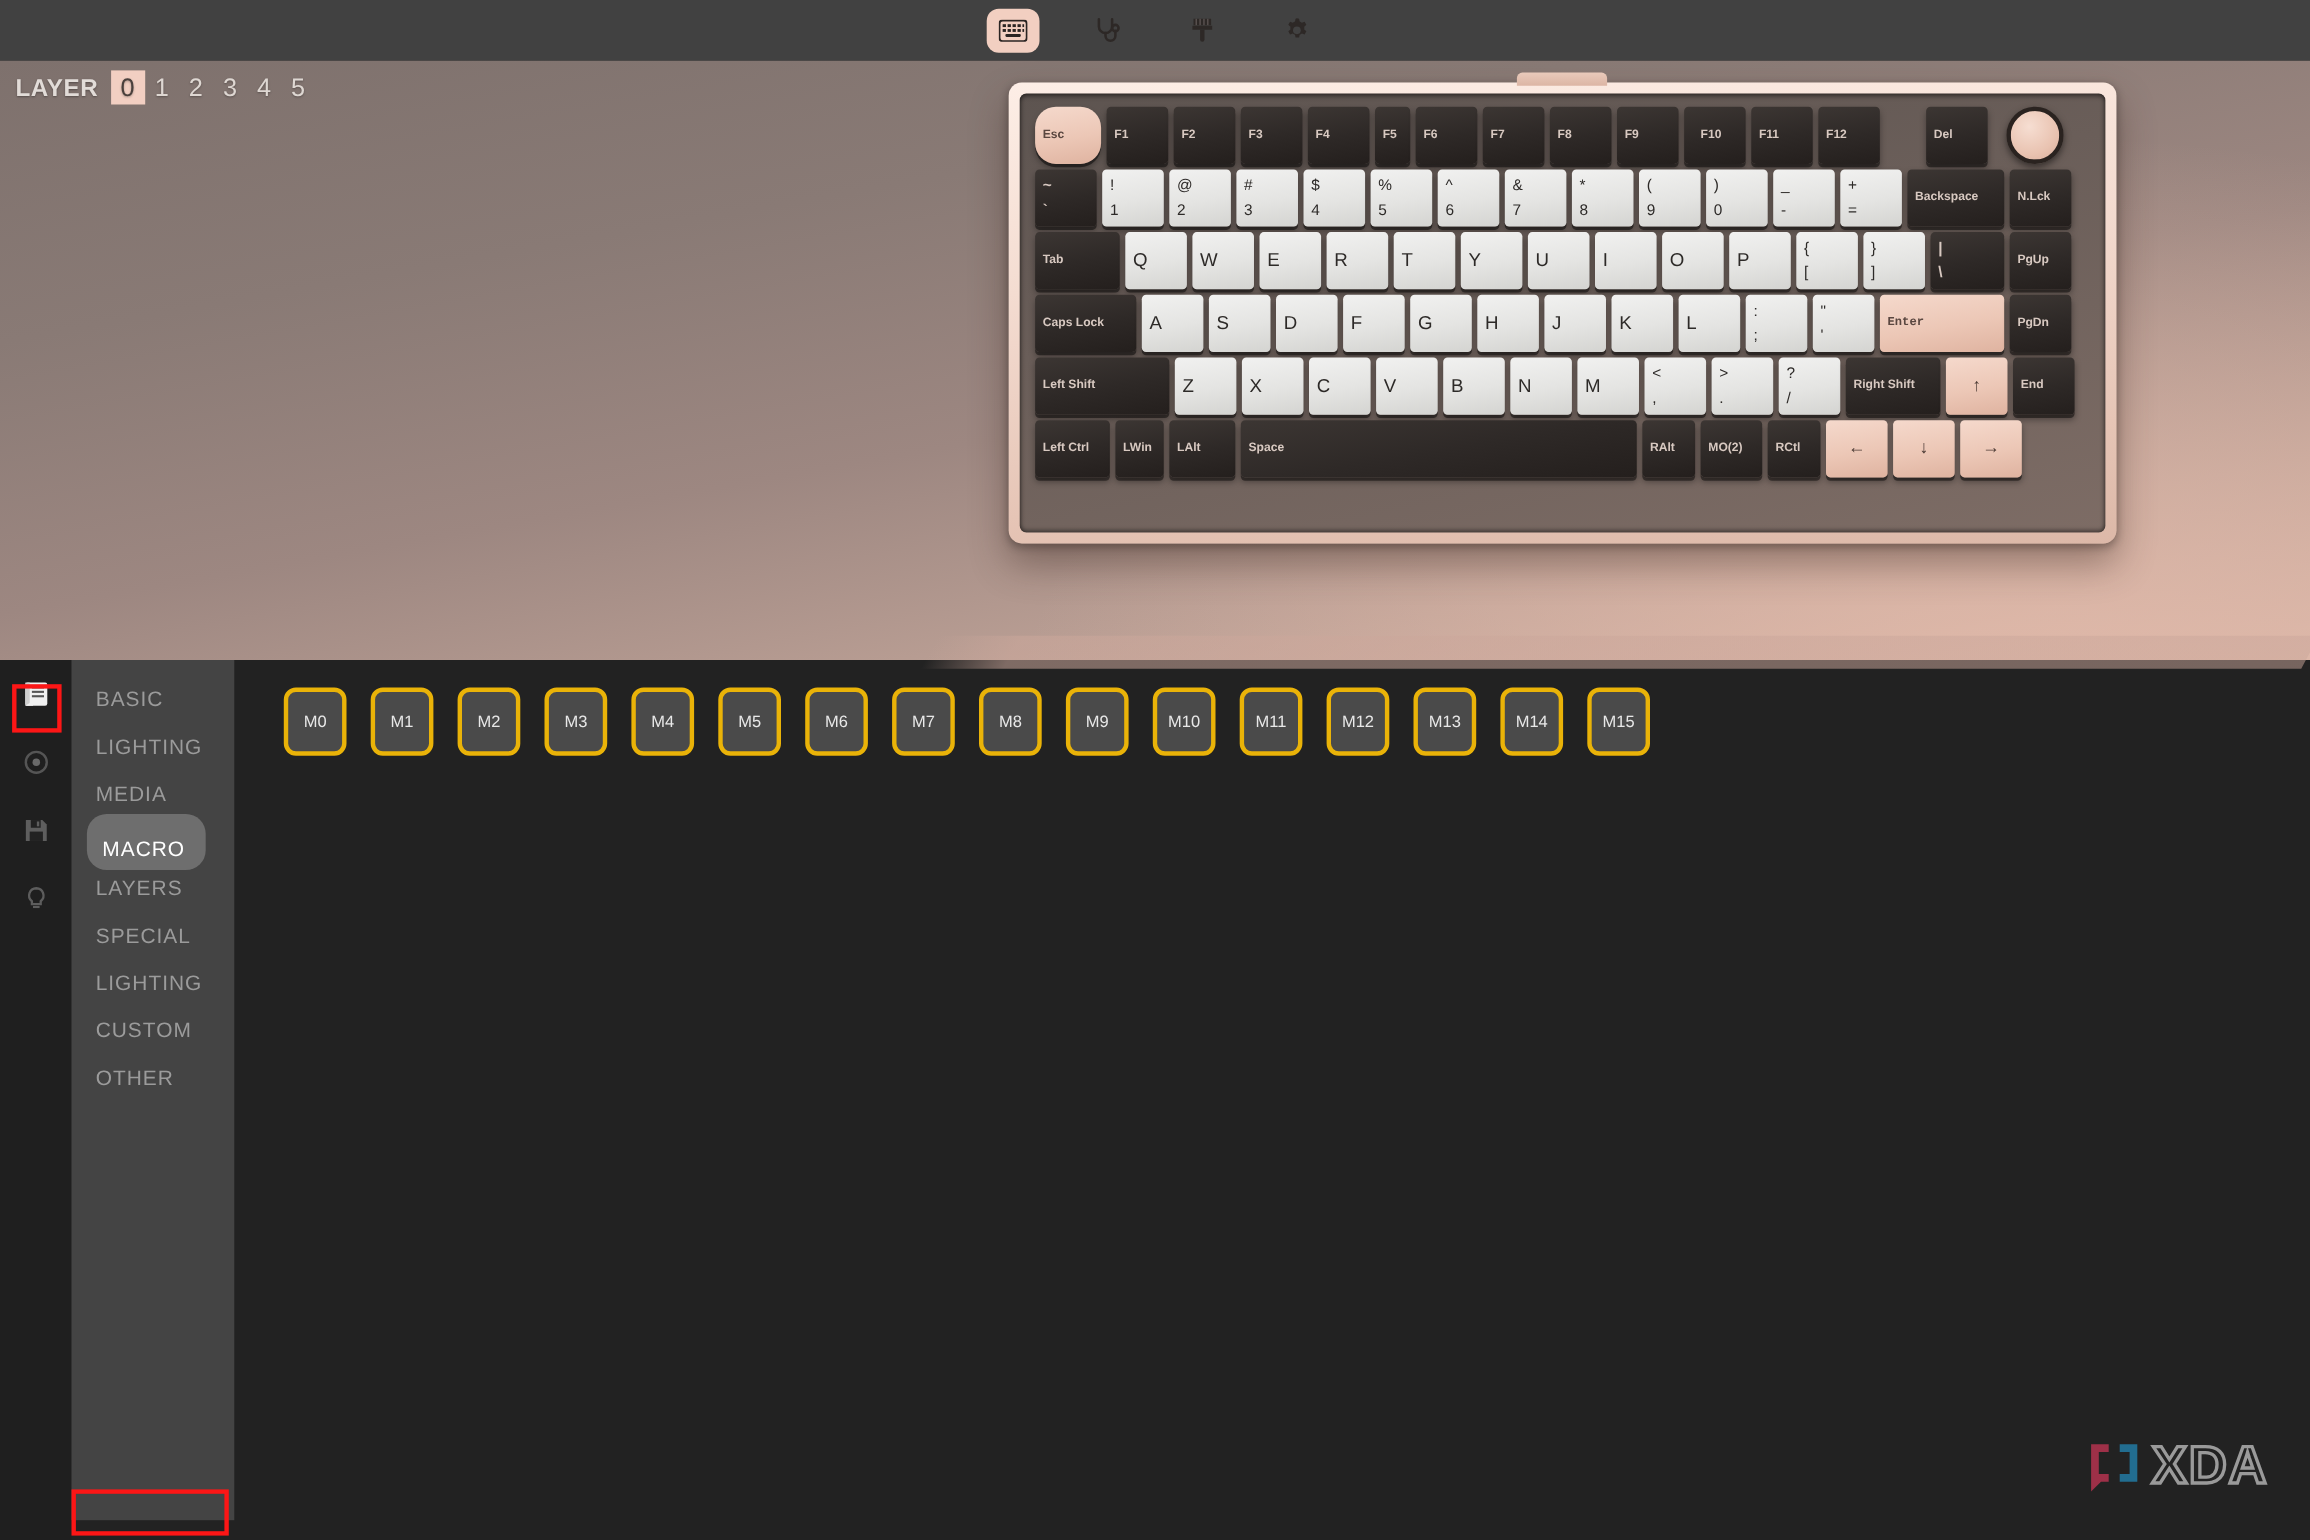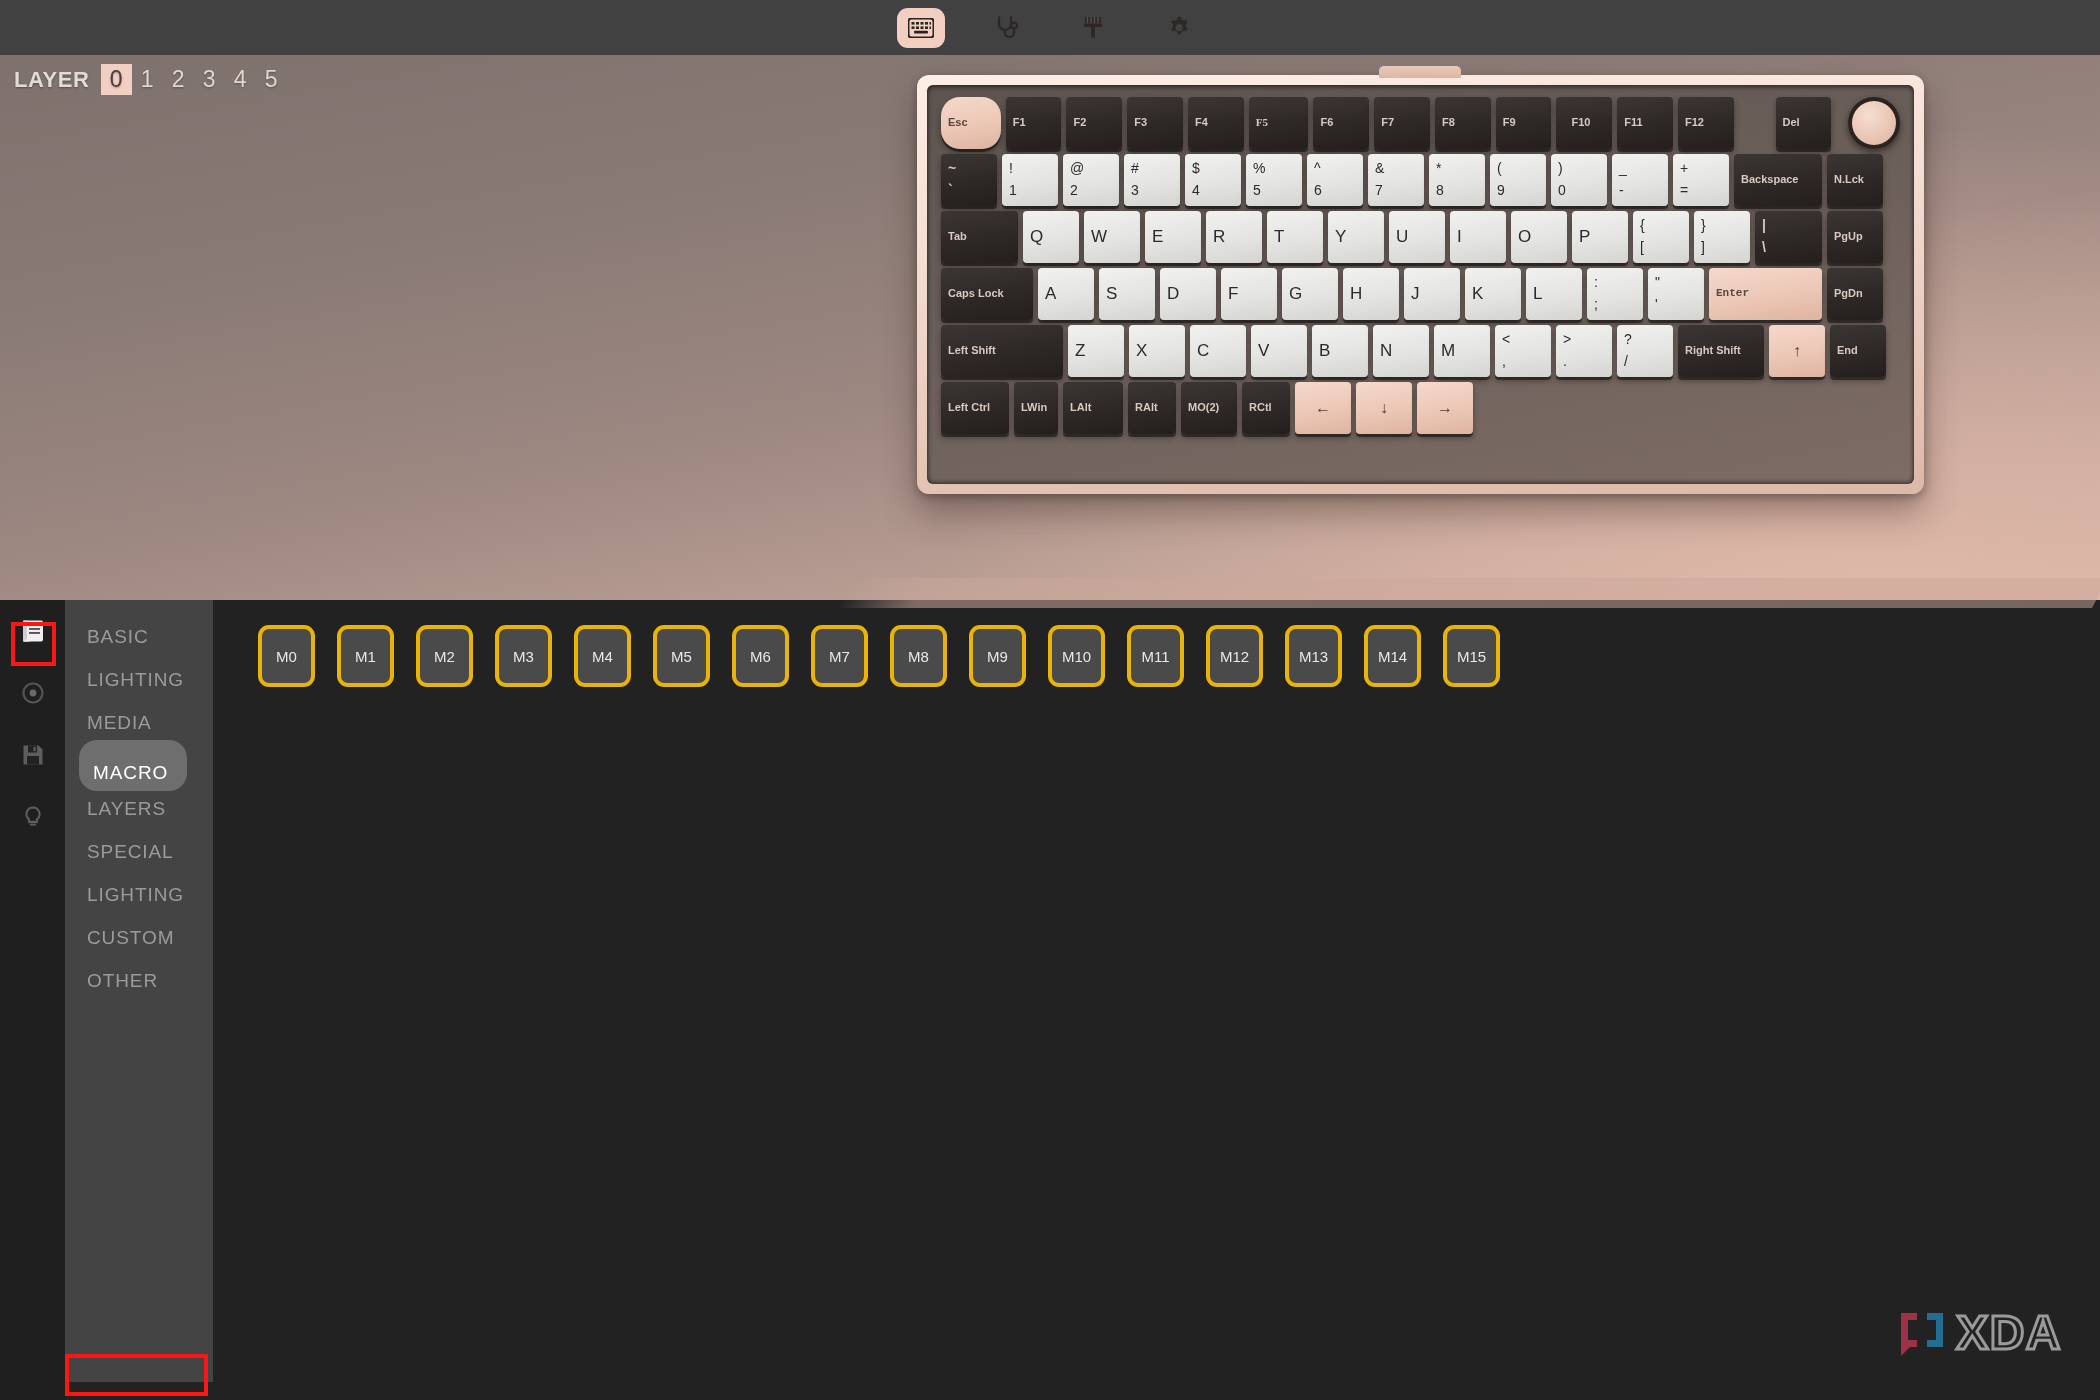"F5" div.key { font-family: Liberation Serif, serif -> none; width: 60px -> 32px }
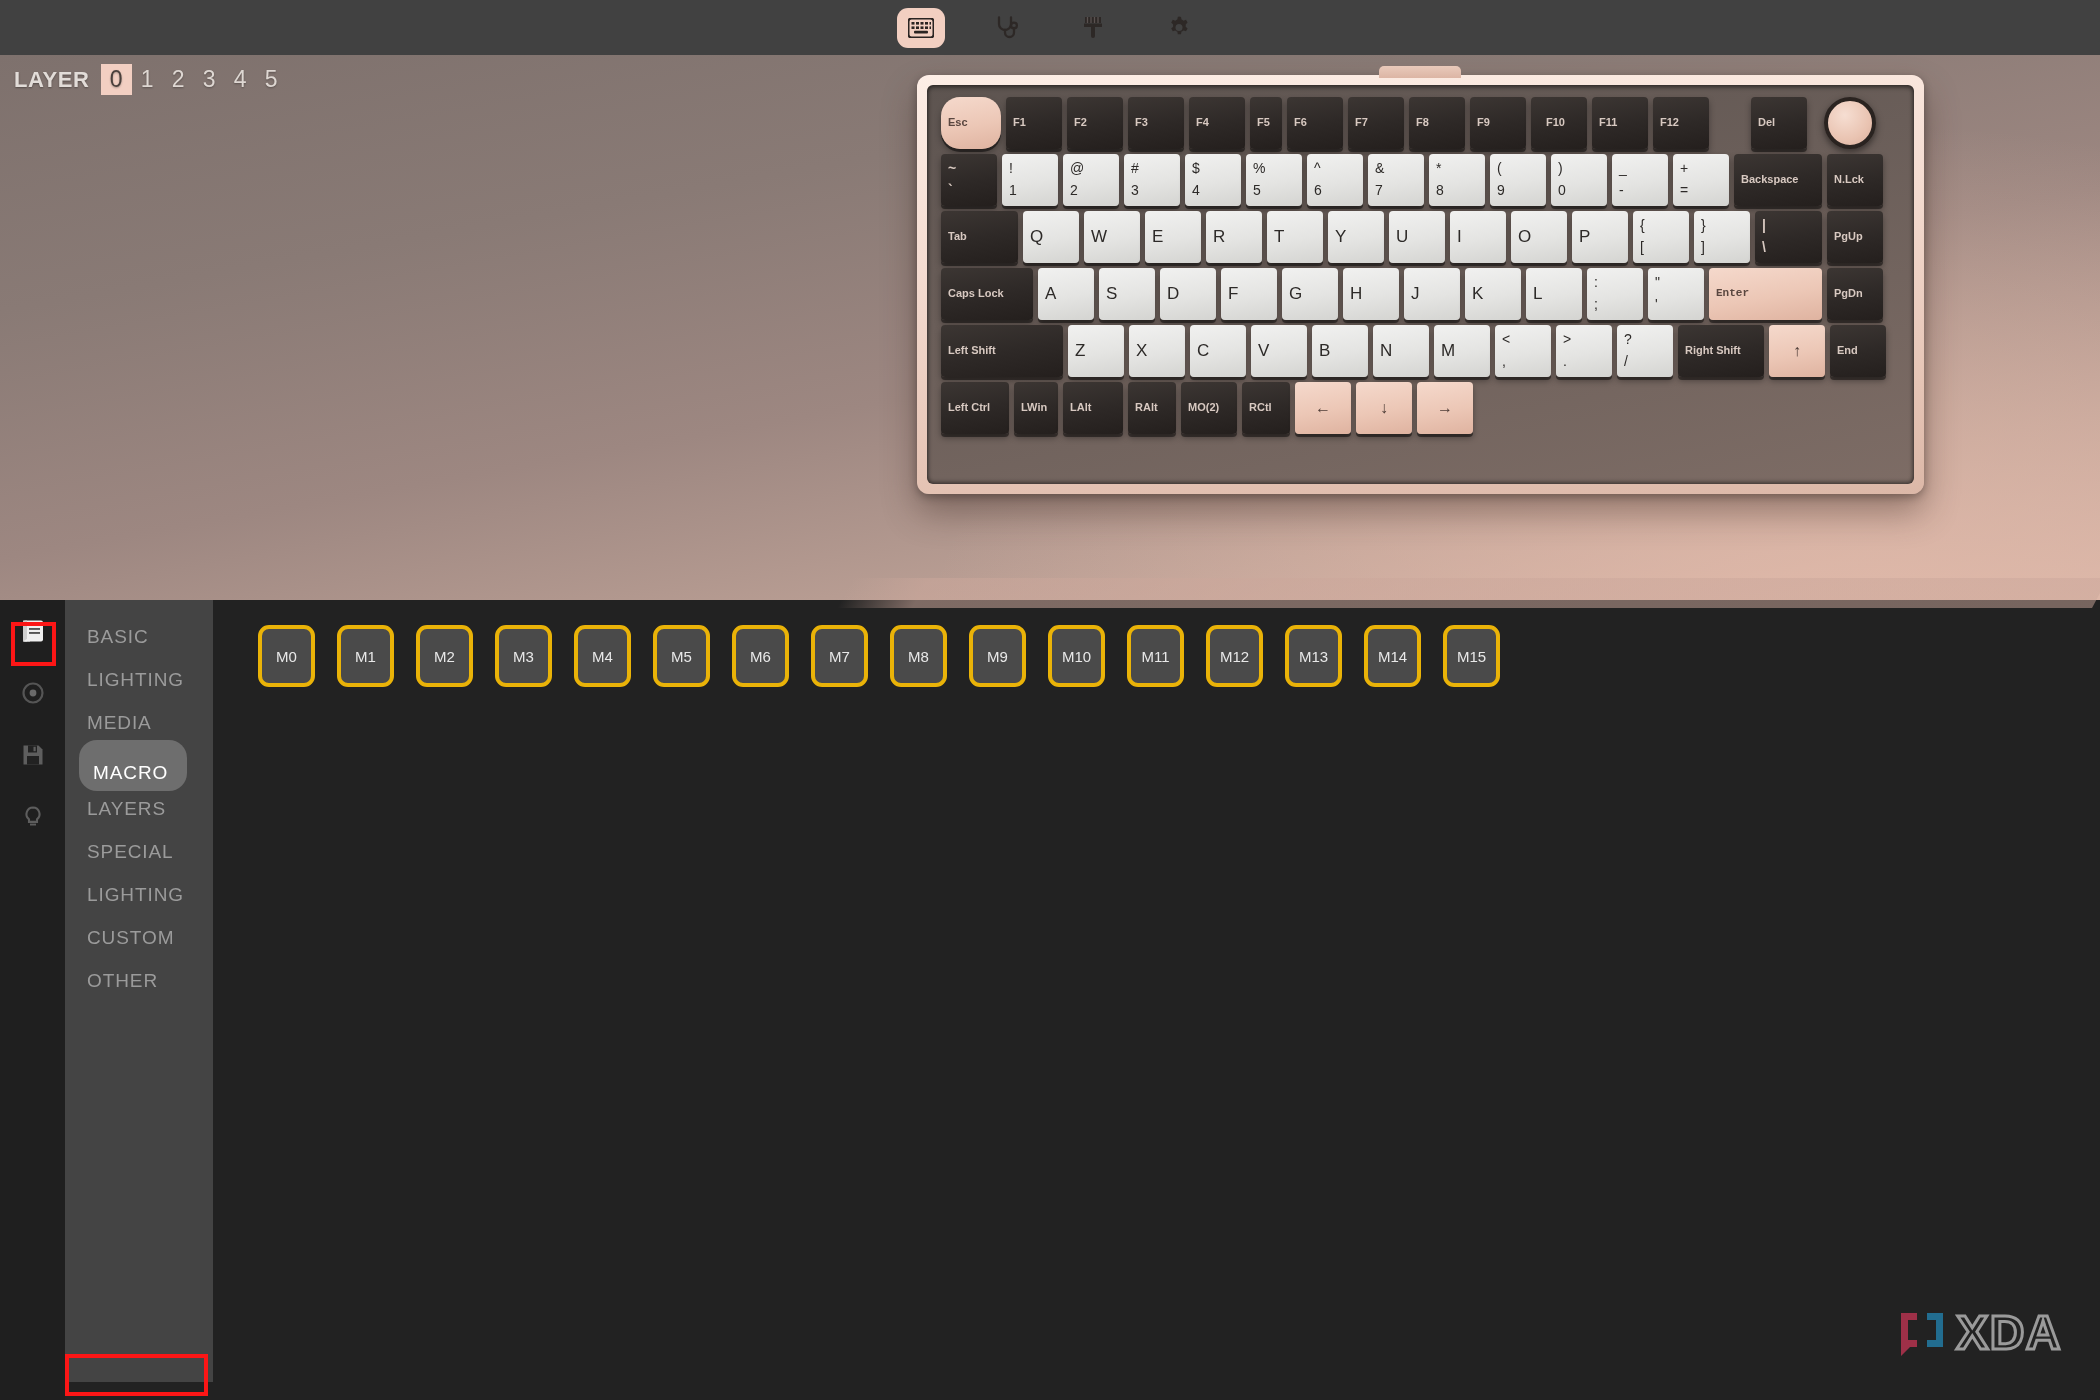"Space" div.key { html: none -> <div> <span>Space</span> </div> }
